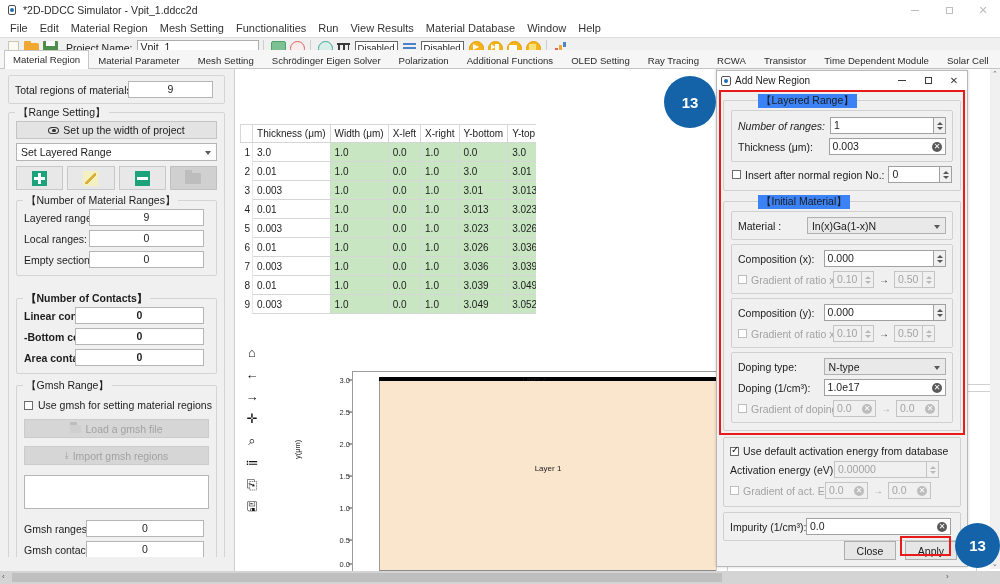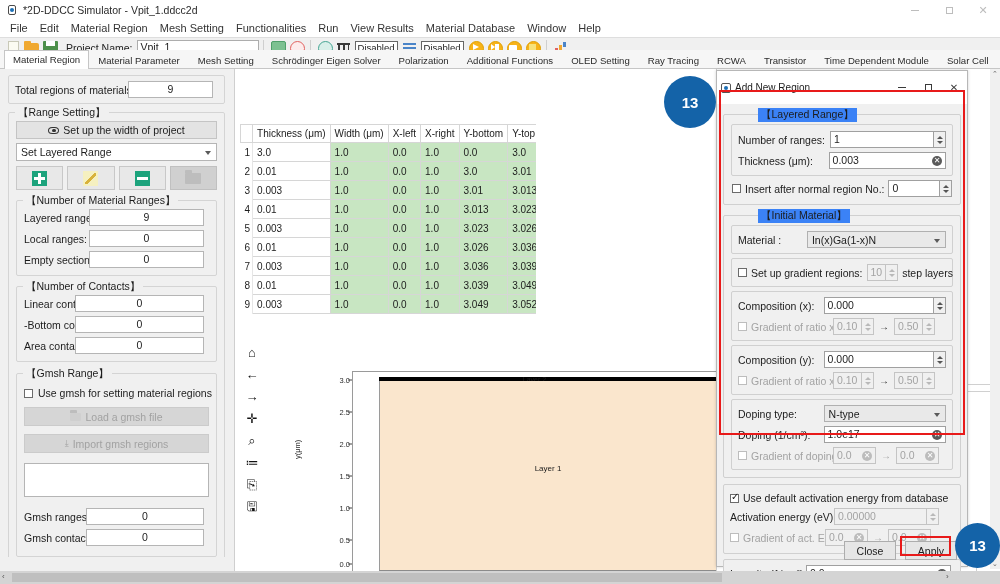"Add New Region" .dlg-title { height: 33px -> 19px }
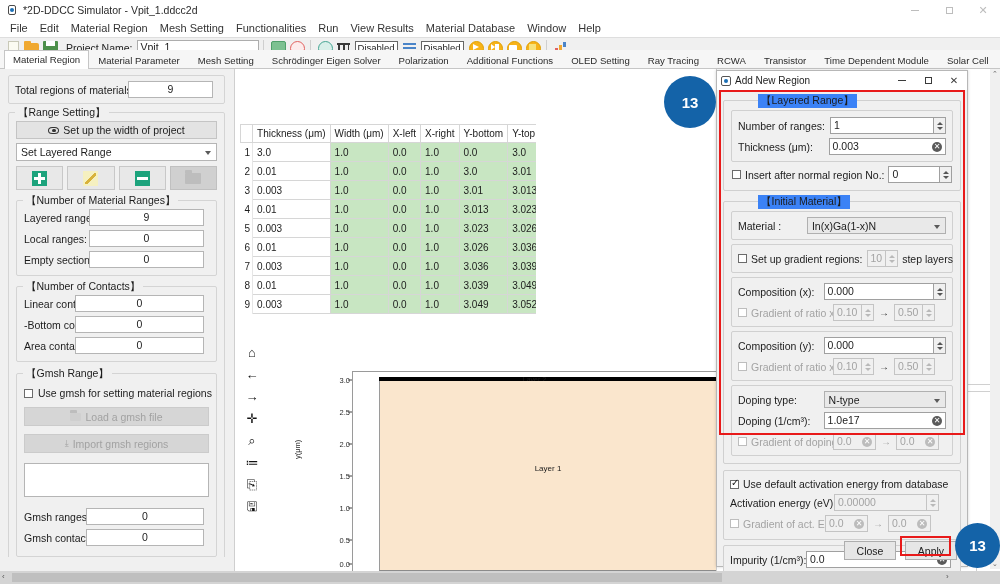"Number of ranges:" span.dlbl { font-style: none -> italic }
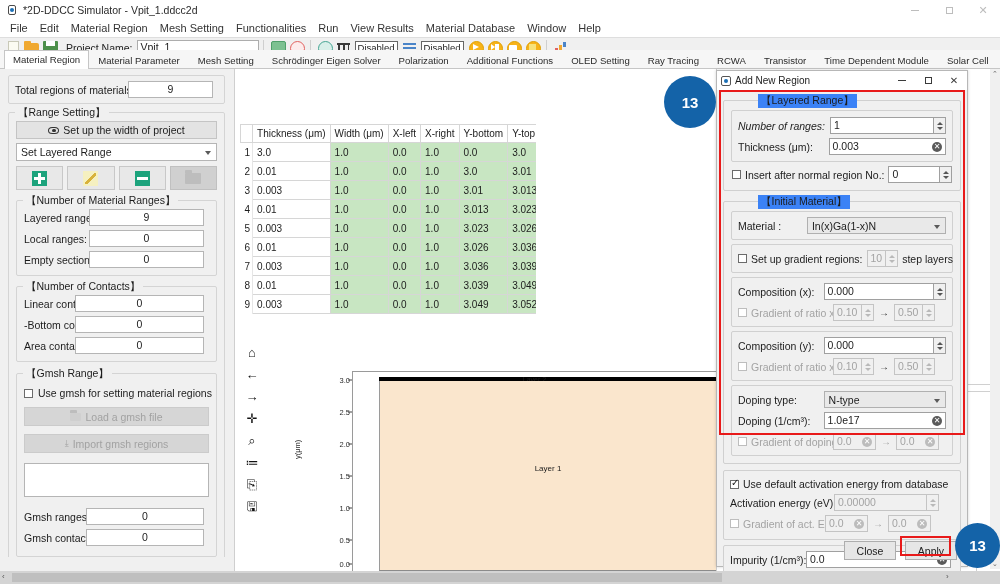"Set up gradient regions:" div.dgroup { html: <div> <div> <span></span> <span>Set up gradient regions:</span> <span>10</span> <span> <i></i> <i></i> </span> <span>step layers</span> </div> </div> -> none }
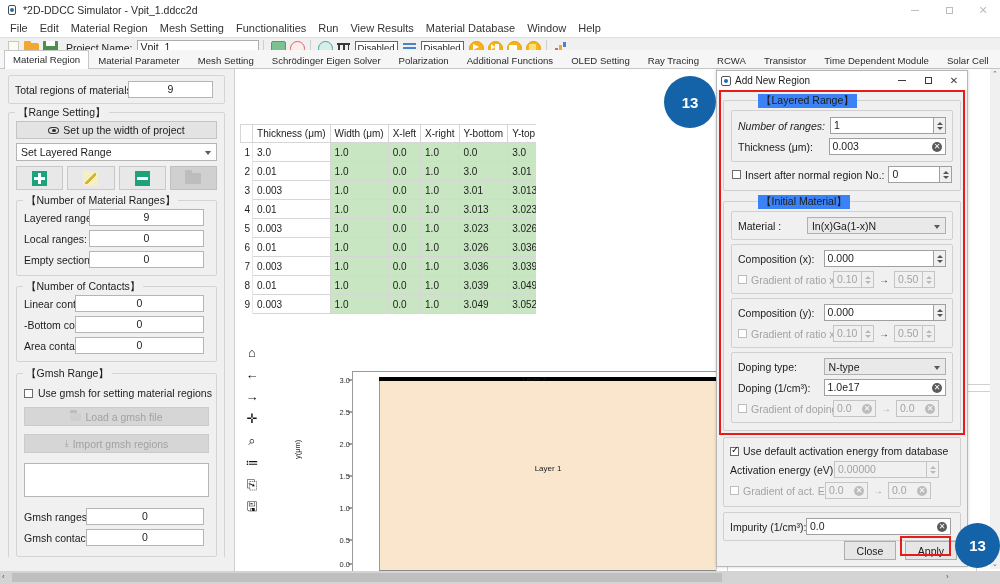"【Number of Contacts】" div.groupbox { font-weight: none -> bold; margin-top: 10px -> 22px }
